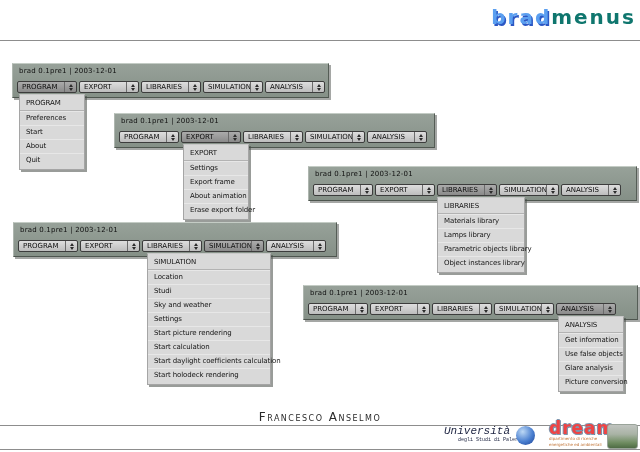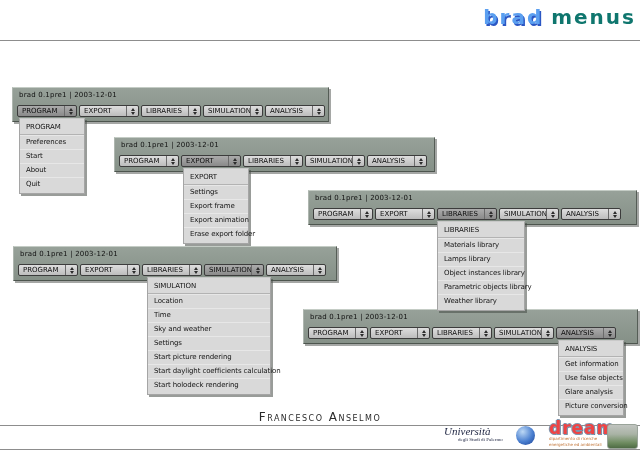"brad" .brand { margin-right: 8px -> none }
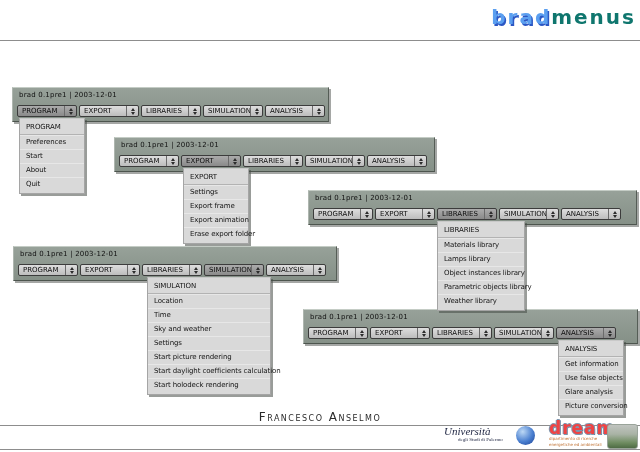"brad 0.1pre1 | 2003-12-01" .menubar { margin-top: 24px -> none }
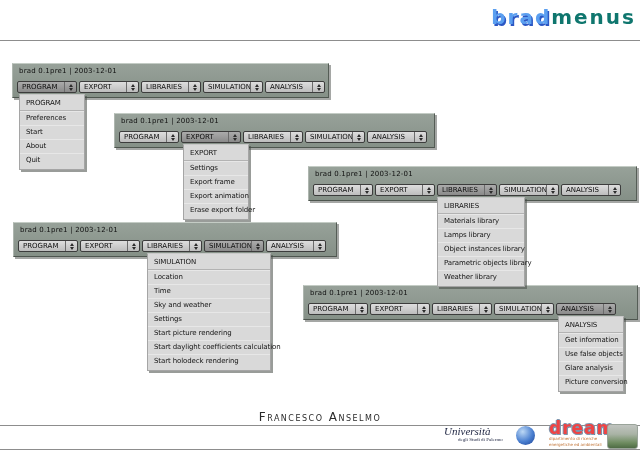"Export animation" div.dd-item { text: Export -> About }
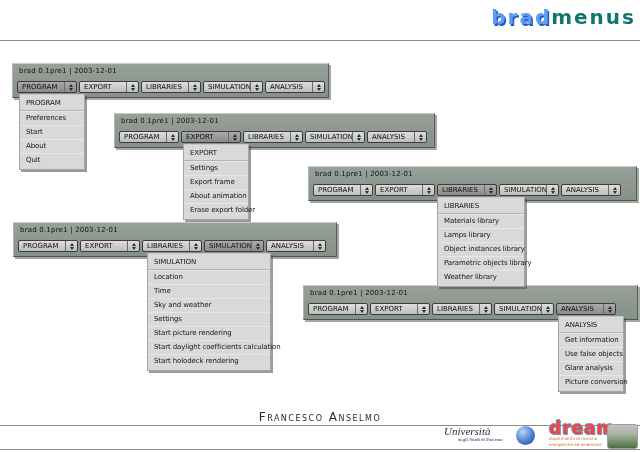"Object instances library" div.dd-item { order: before "Parametric objects library" -> after "Parametric objects library" }
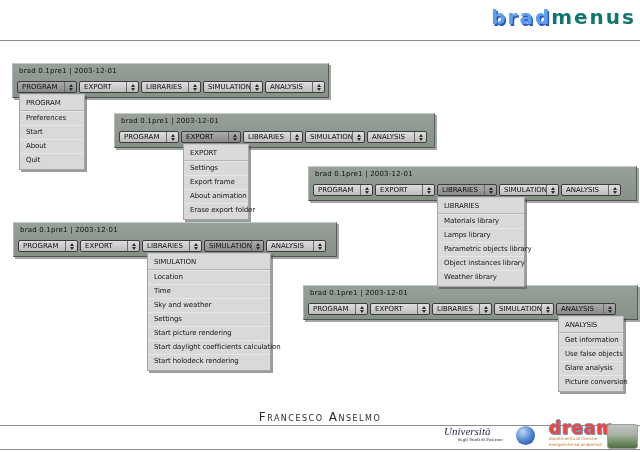"Weather library" div.dd-item { html: <div>Weather library</div> -> none }
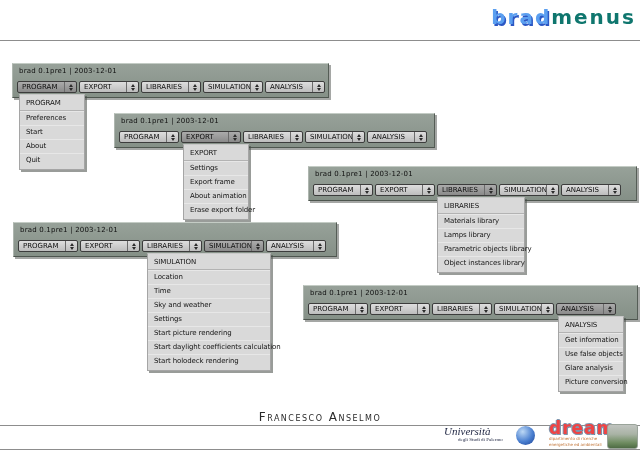"Time" div.dd-item { text: Time -> Studi }
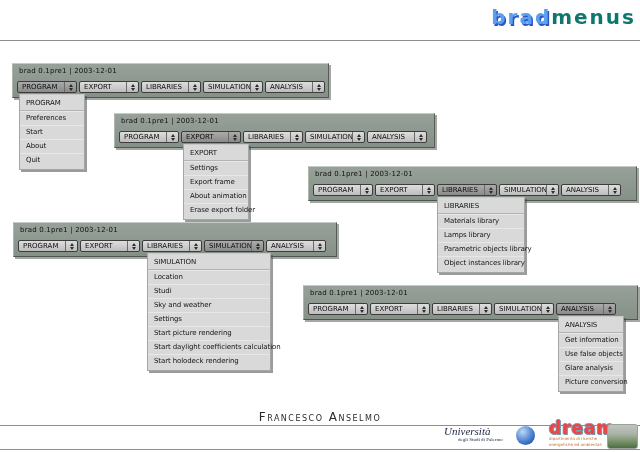"Start calculation" div.dd-item { html: none -> <div>Start calculation</div> }
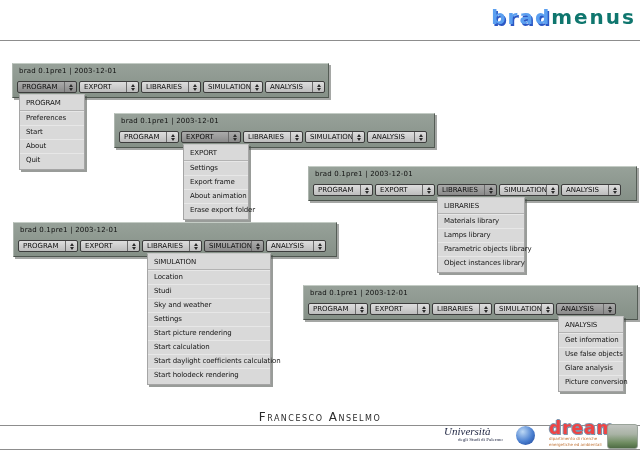"Università" .uni { font-family: Liberation Serif, serif -> Liberation Mono, monospace }
